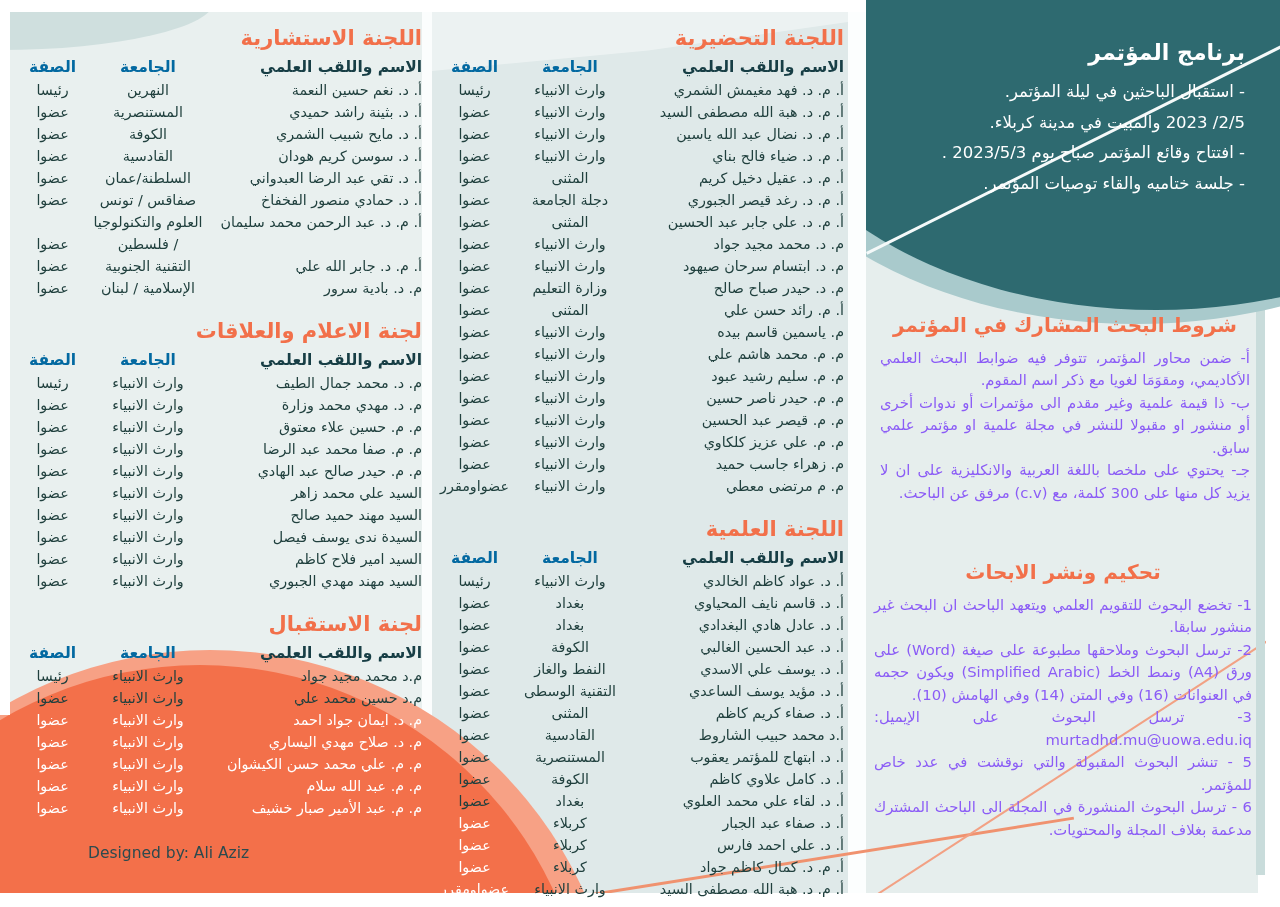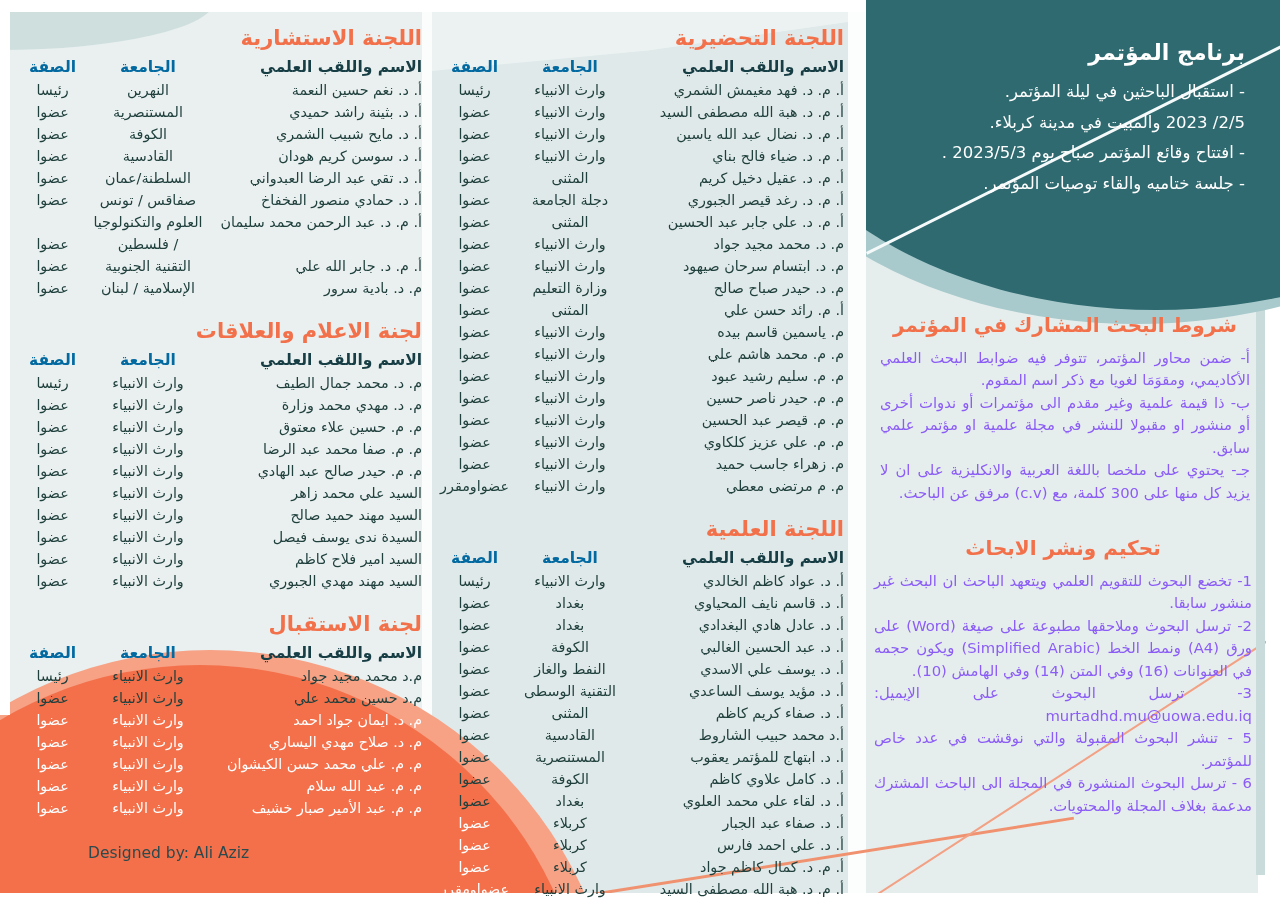"تحكيم ونشر الابحاث" .publication { top: 536px -> 560px }
